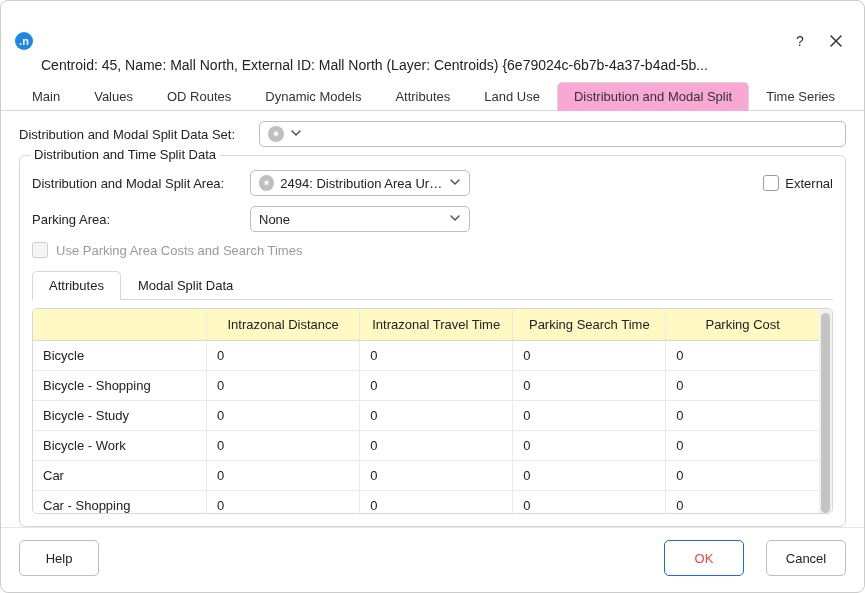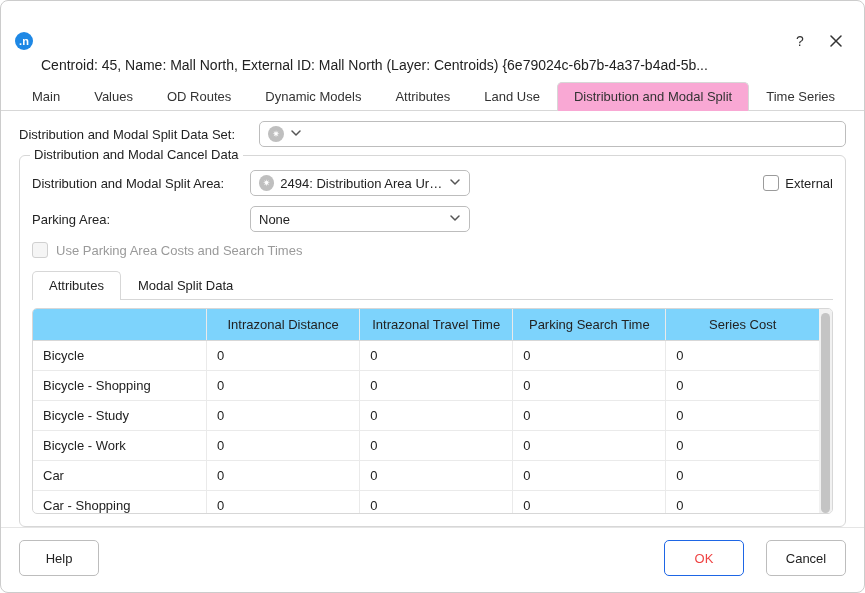"Distribution and Modal Cancel Data" span.group-title { text: Modal Cancel -> Time Split }
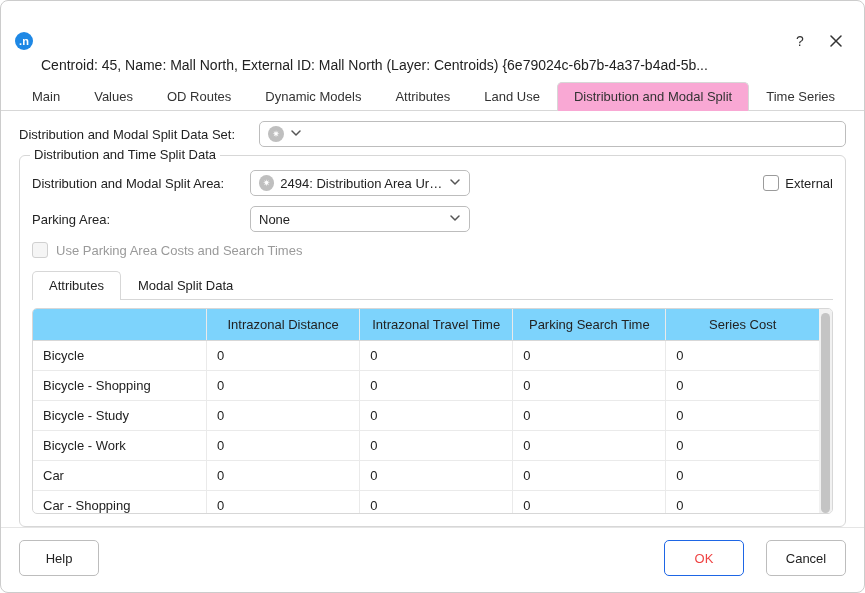"Intrazonal Distance" thead th { background: #7dd3fc -> #fef9c3 }
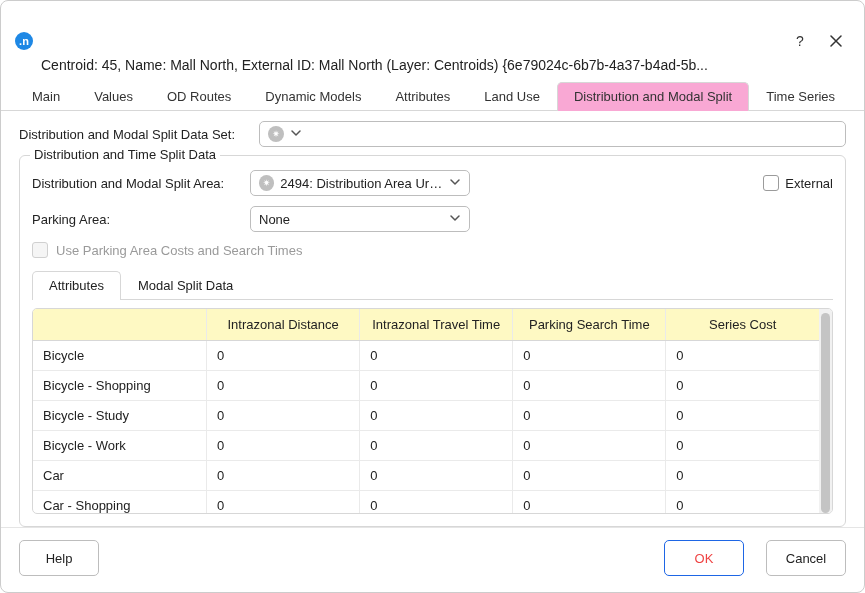"Series Cost" th { text: Series -> Parking }
